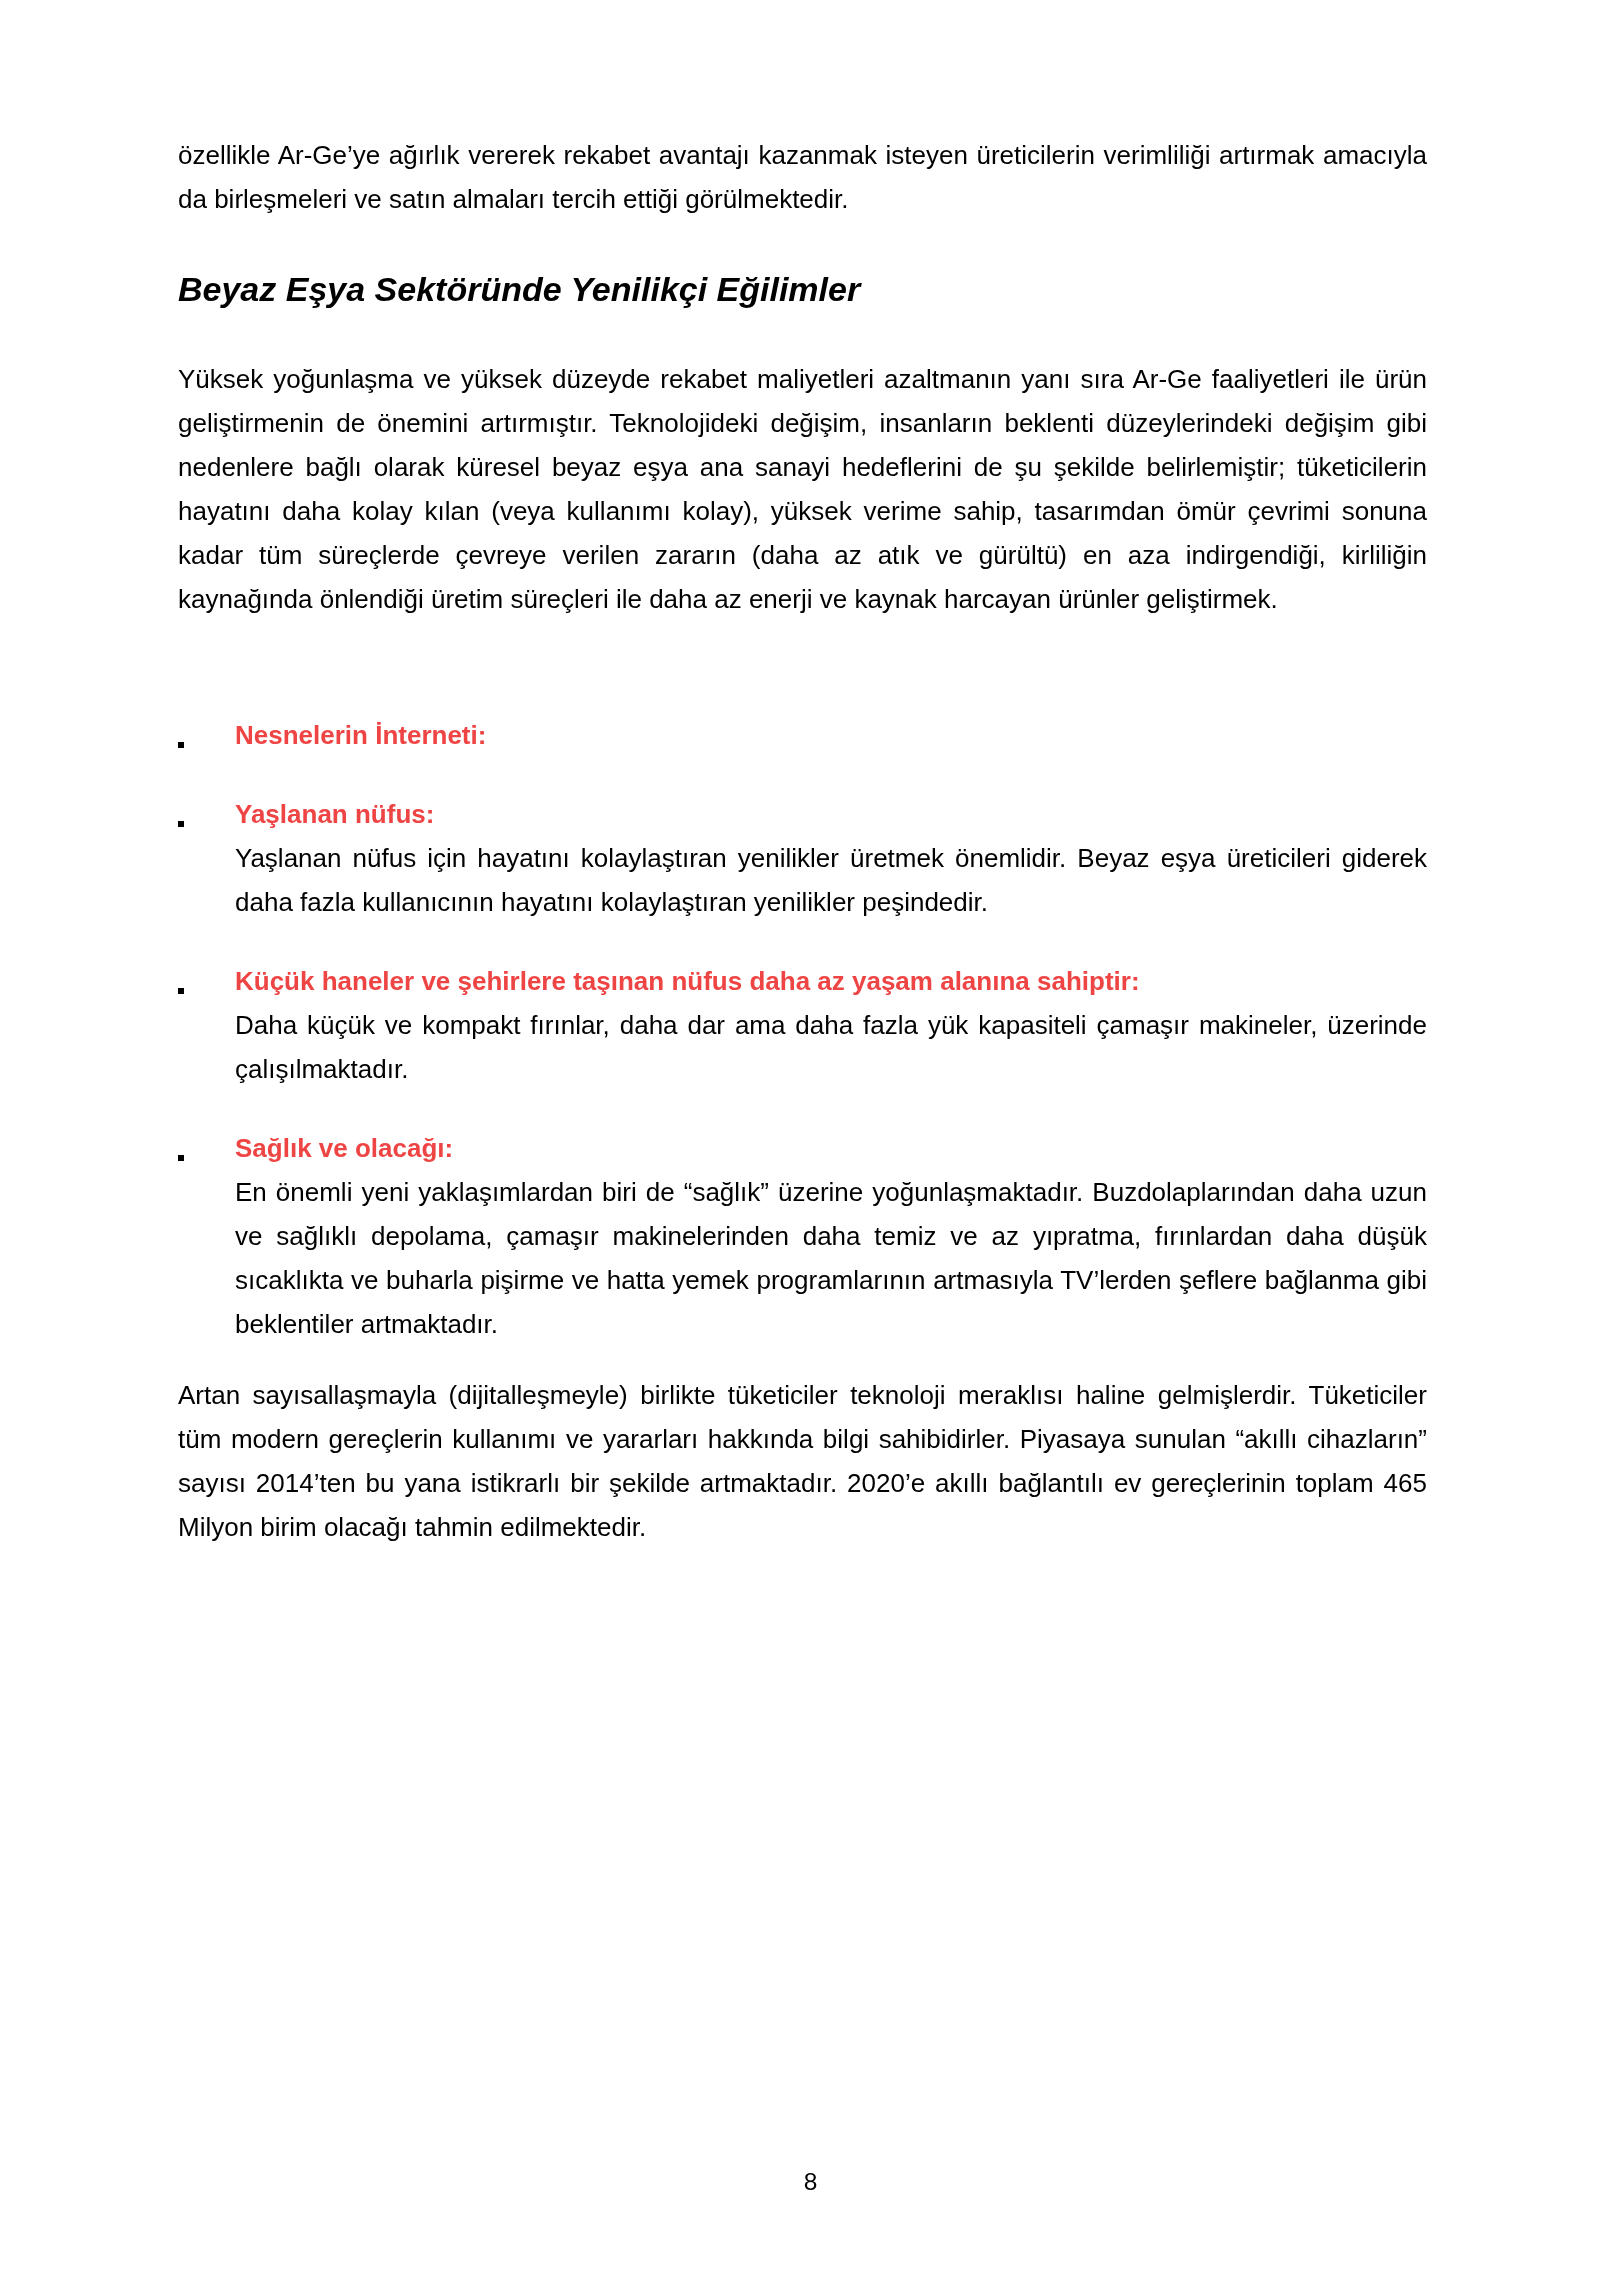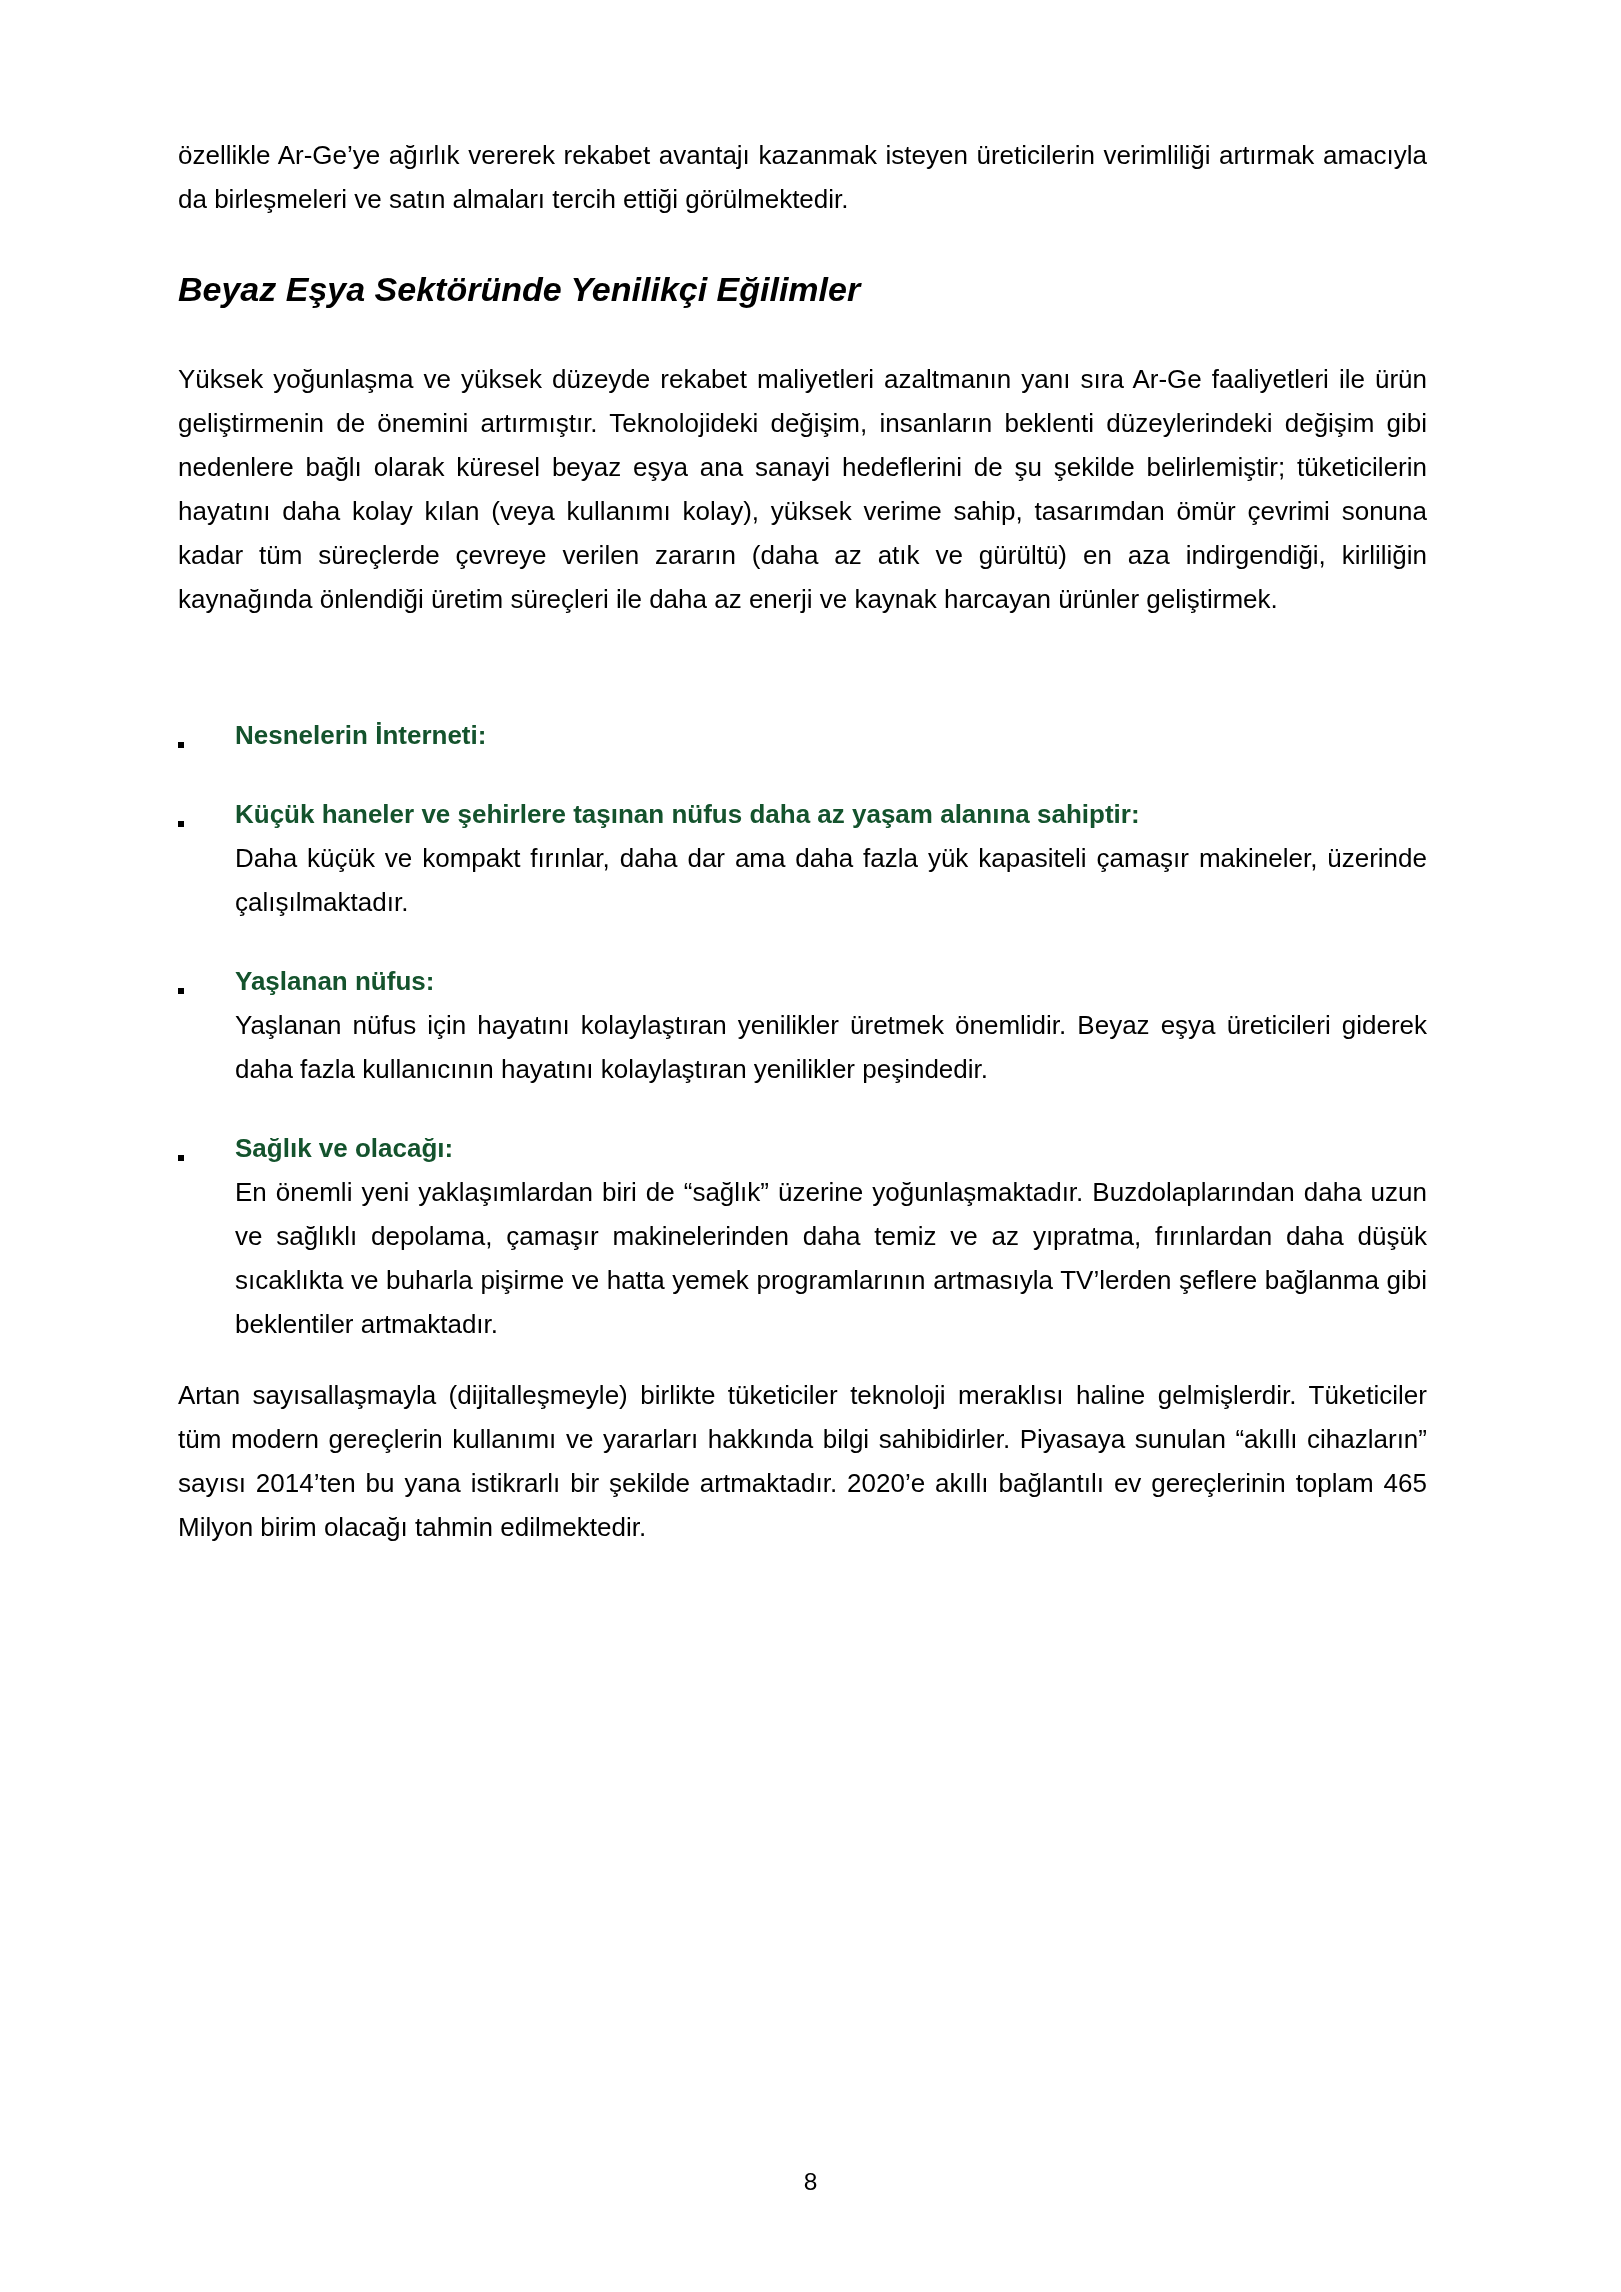"Nesnelerin İnterneti:" .item-title { color: #14532d -> #ef4444 }
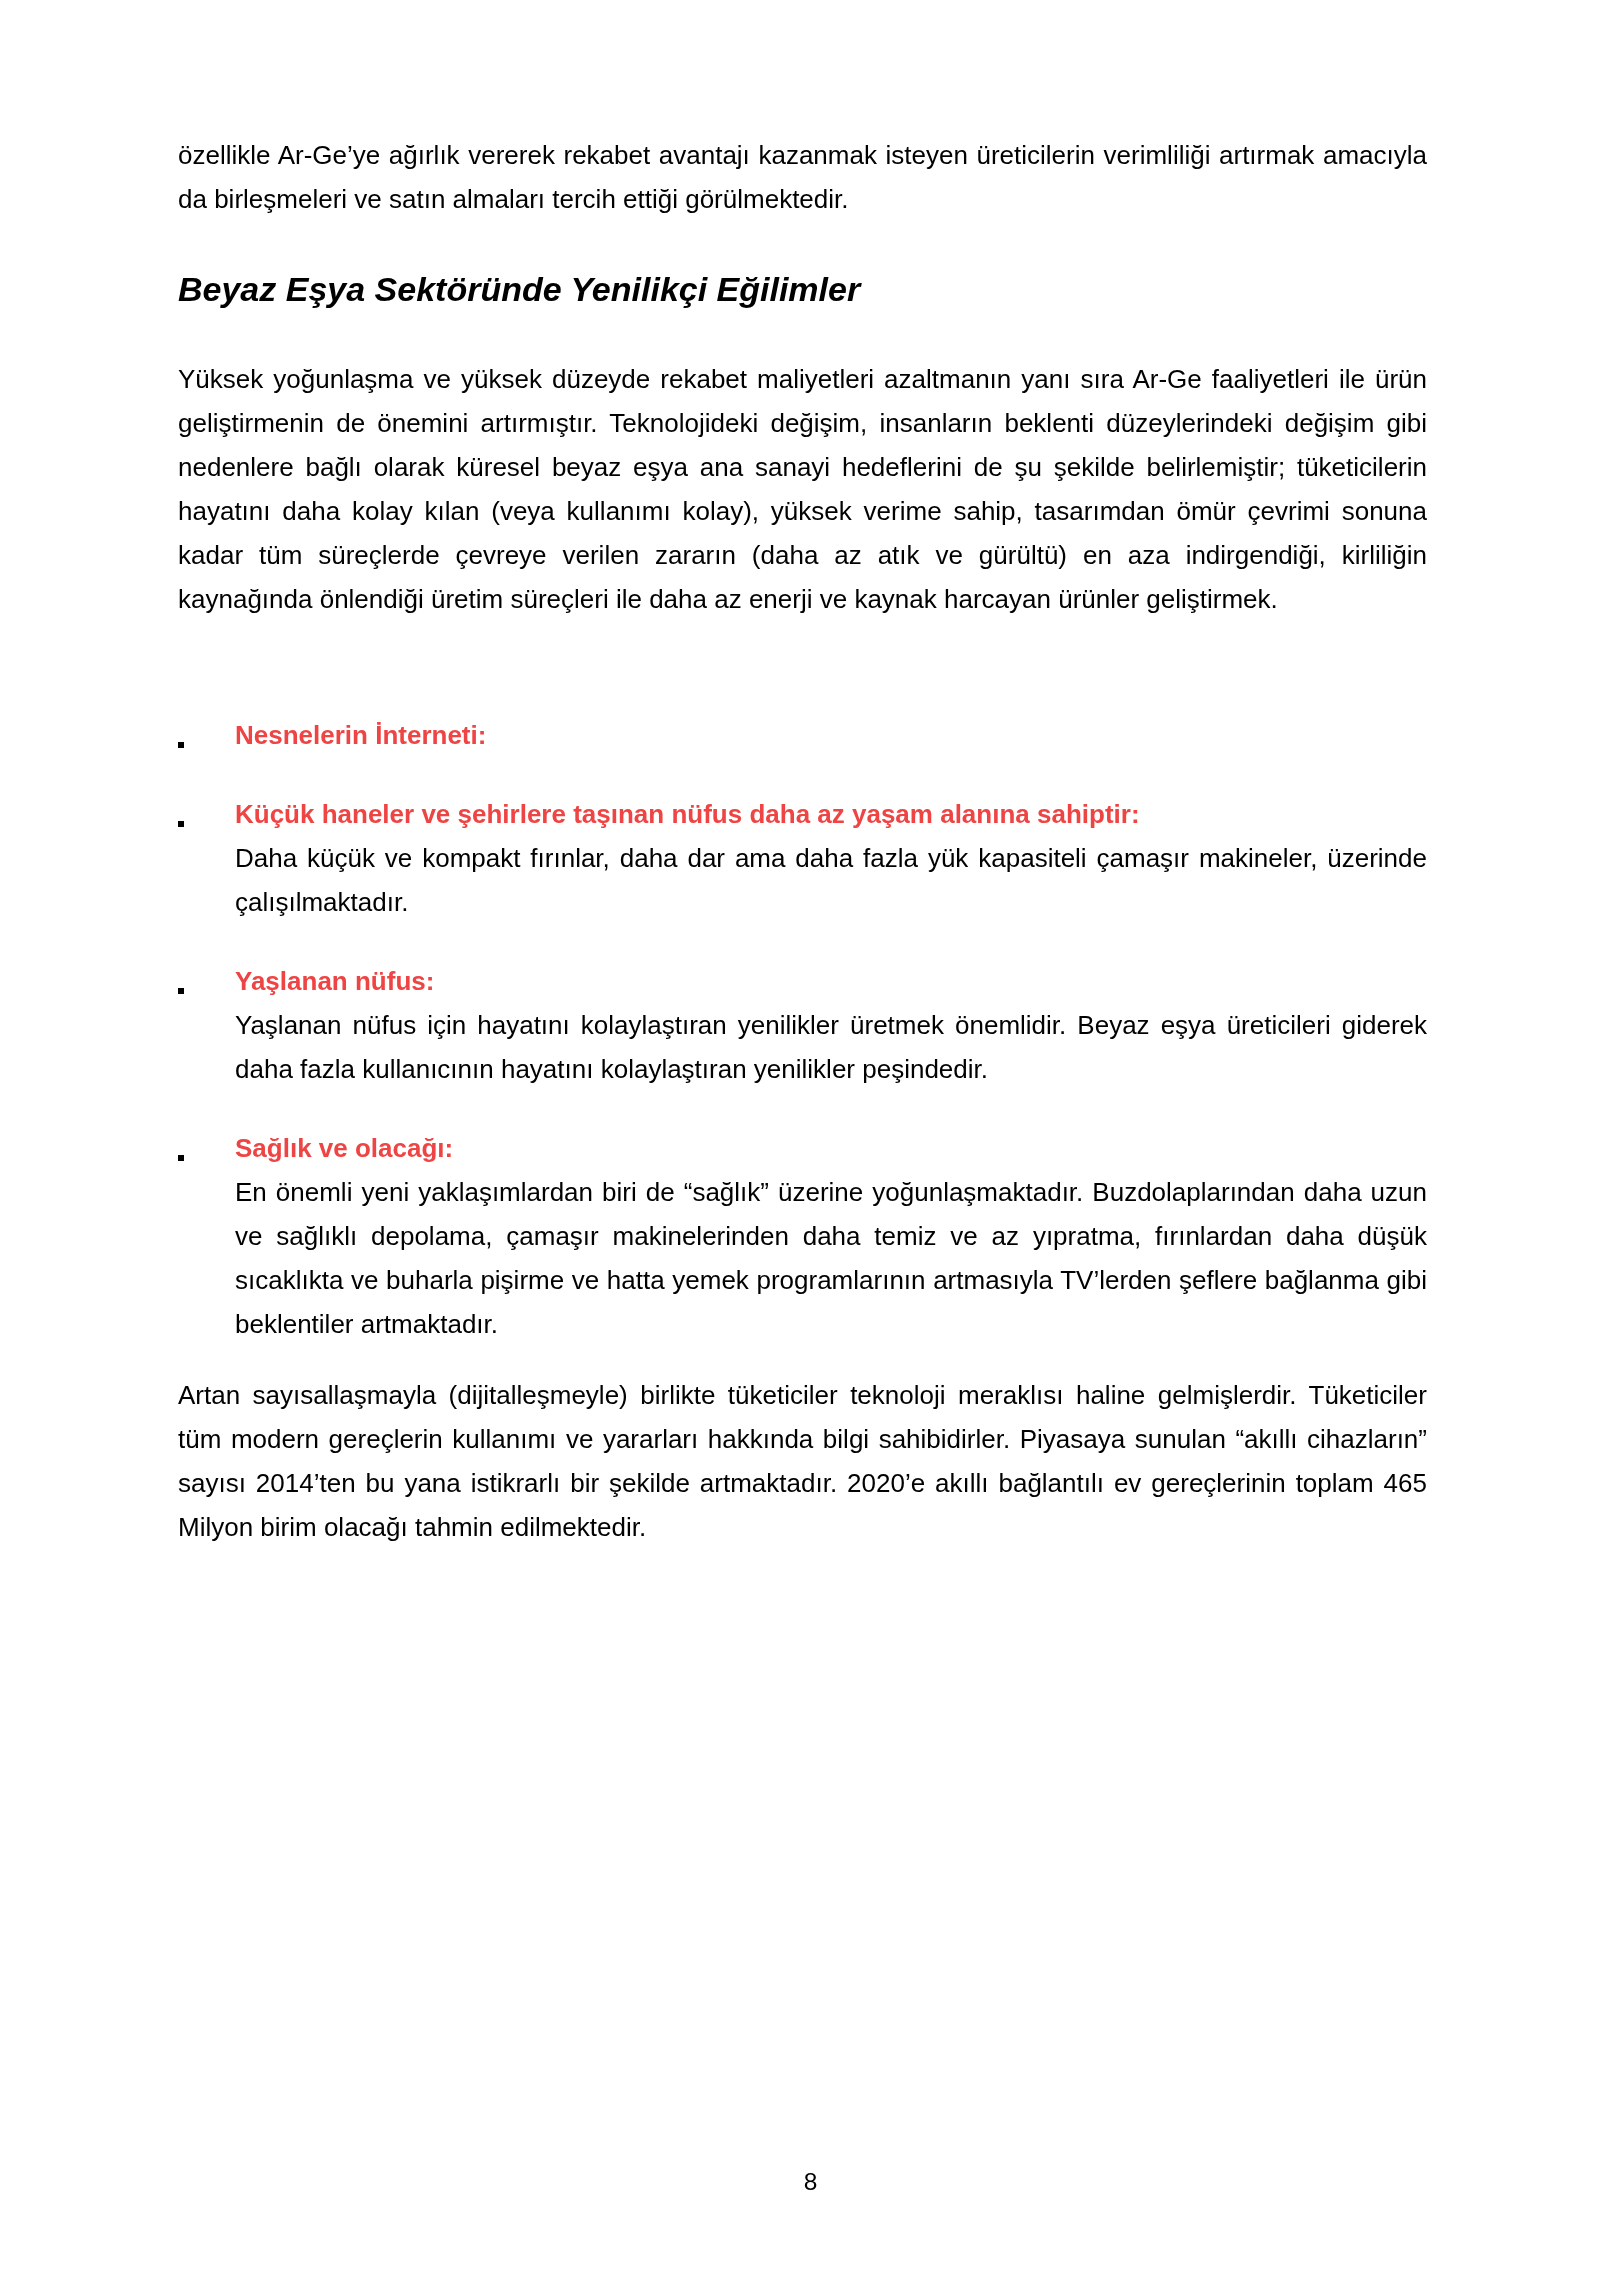"Küçük haneler ve şehirlere taşınan" li { order: before "Yaşlanan nüfus:" -> after "Yaşlanan nüfus:" }
